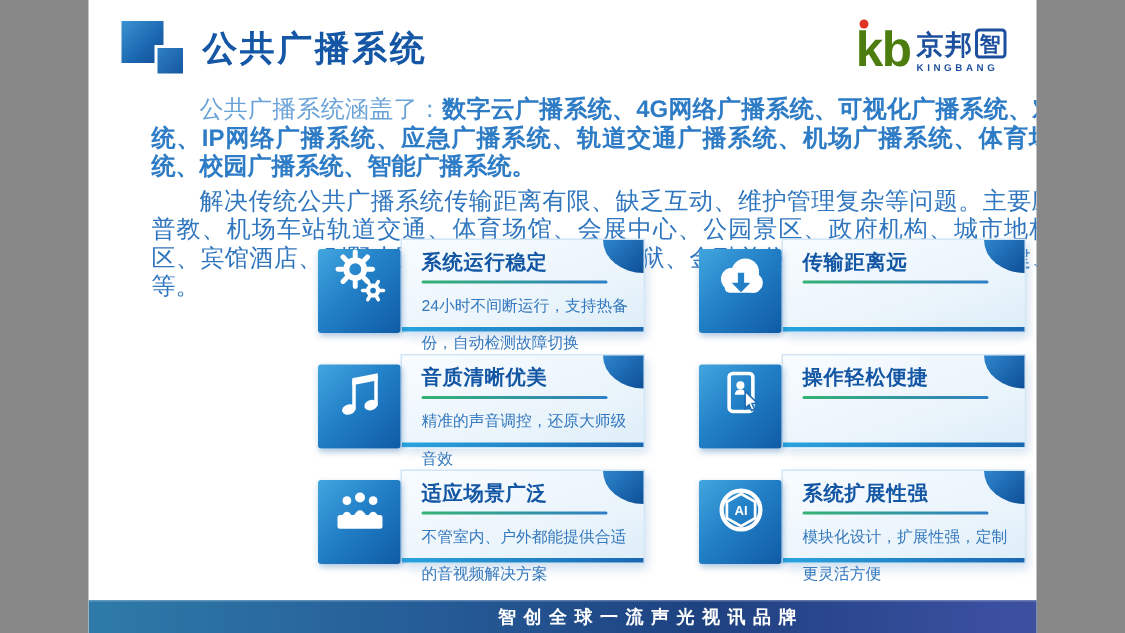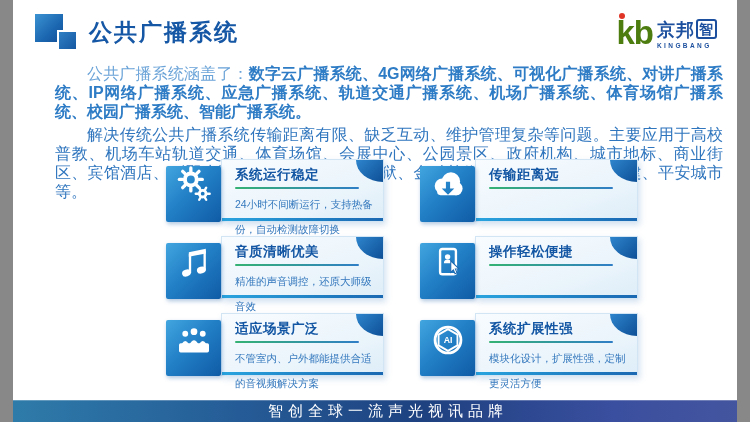"公共广播系统" .page { width: 724px -> 632px }
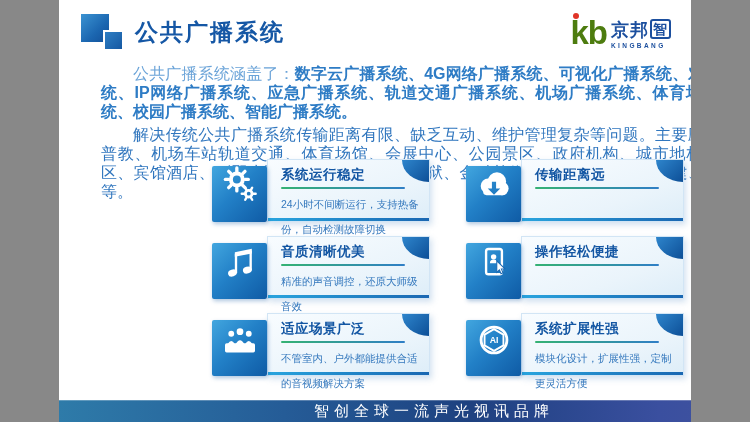"智创全球一流声光视讯品牌" .footer-text { font-size: 15px -> 12px; font-weight: normal -> bold }
